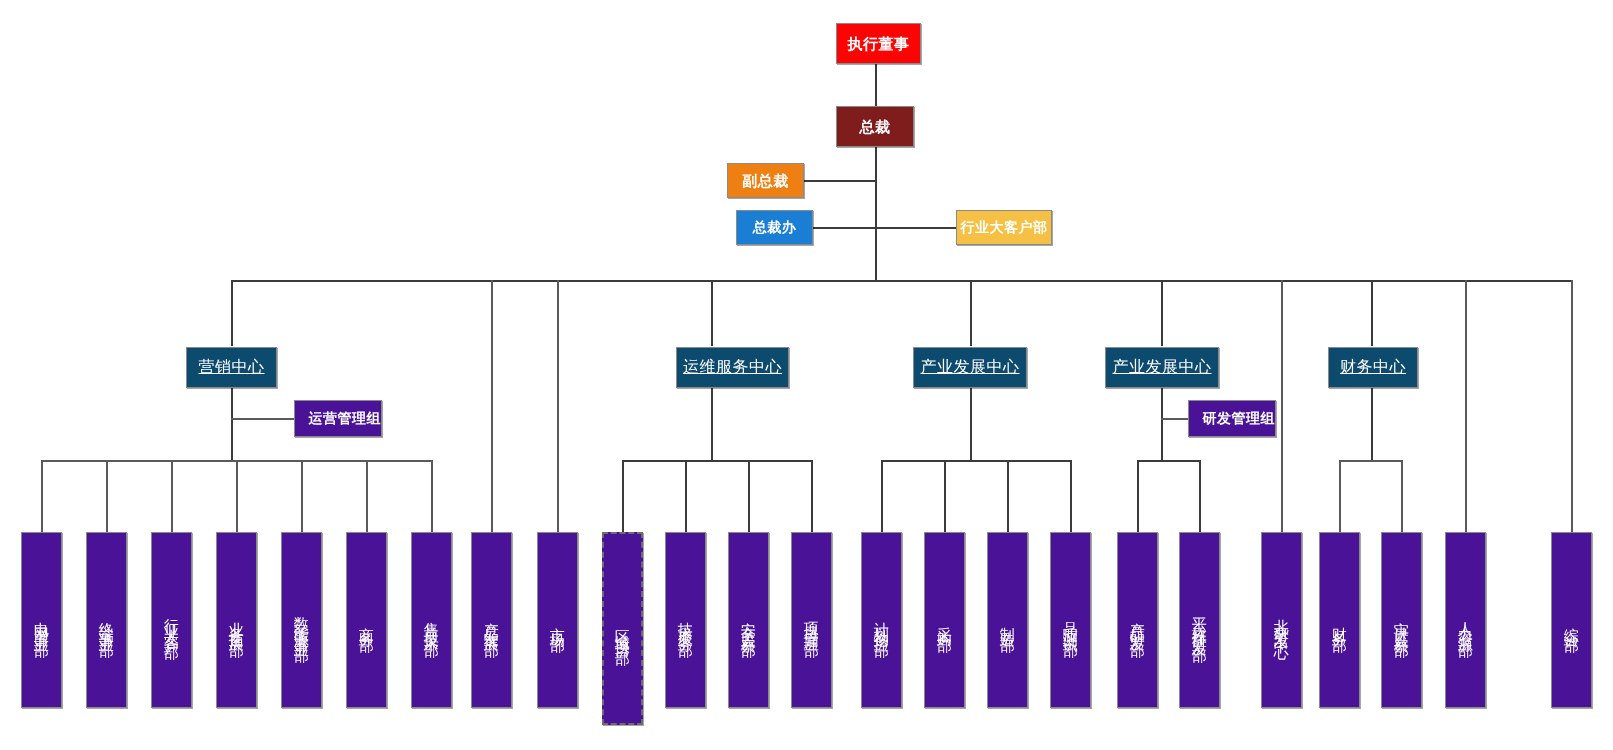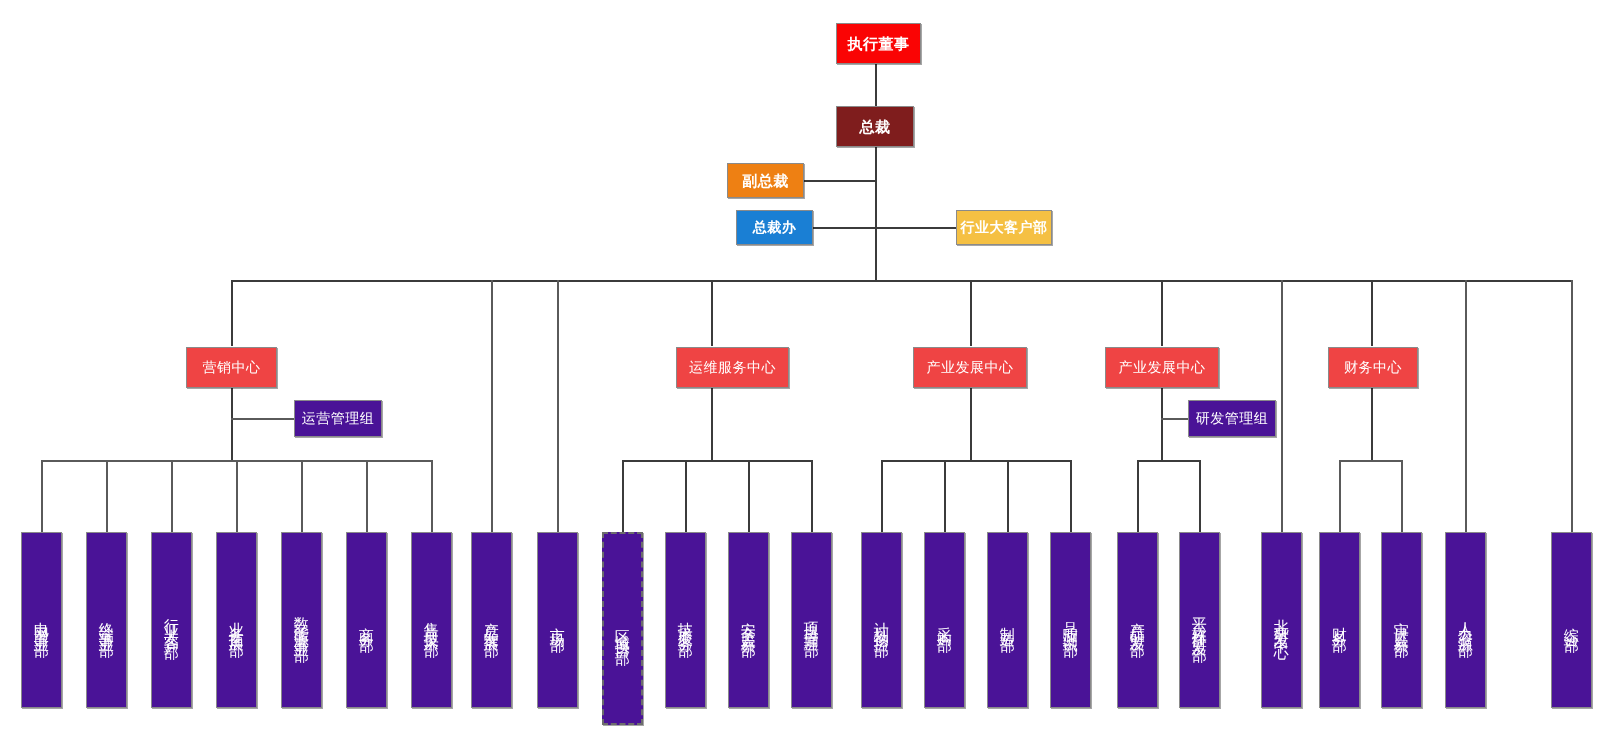"营销中心" .node.center { background: #ef4444 -> #0c4a6e; font-size: 14px -> 16px; text-decoration: none -> underline }
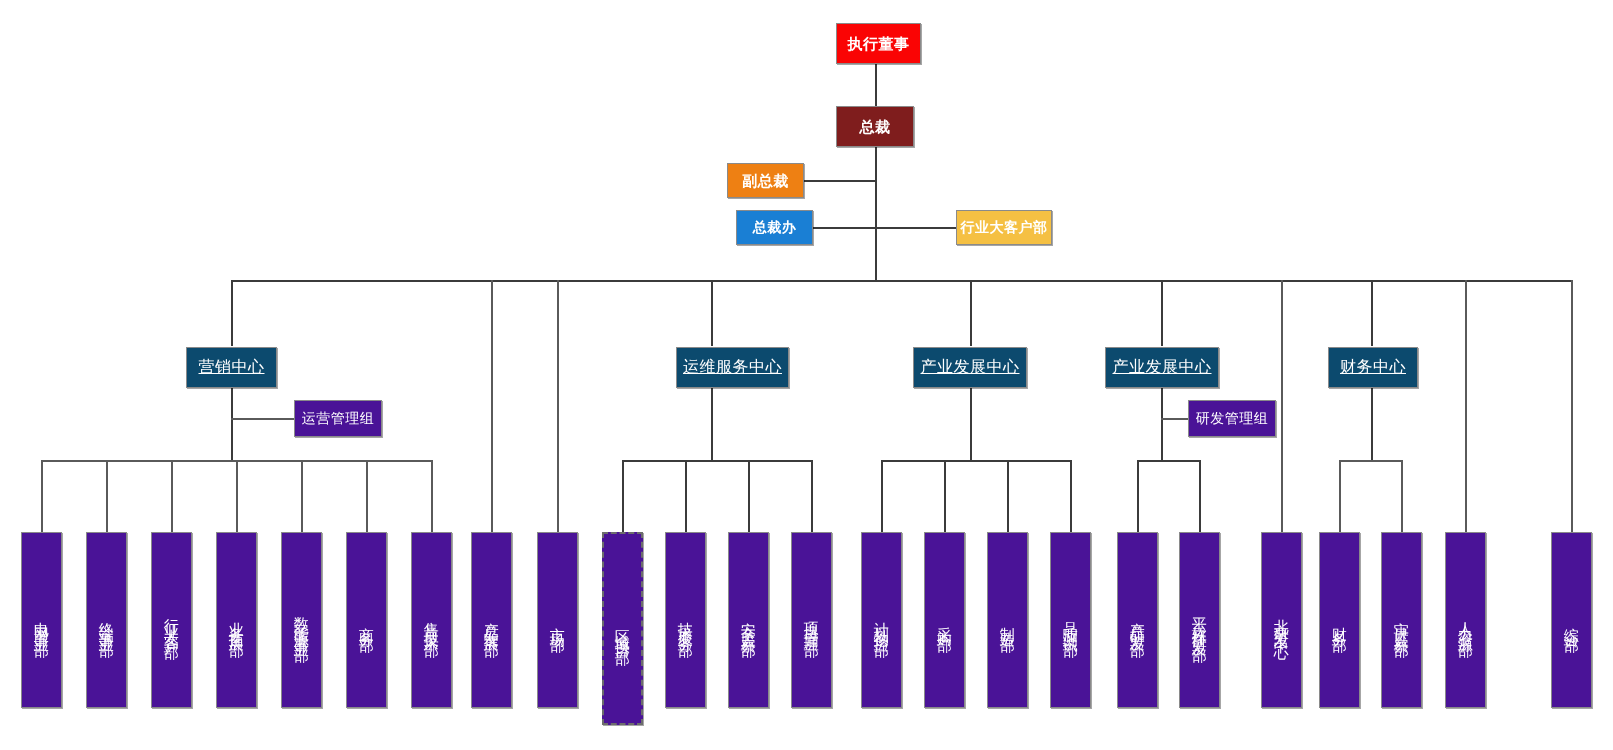"运营管理组" .node.group { font-weight: 400 -> 700; justify-content: none -> flex-end }
